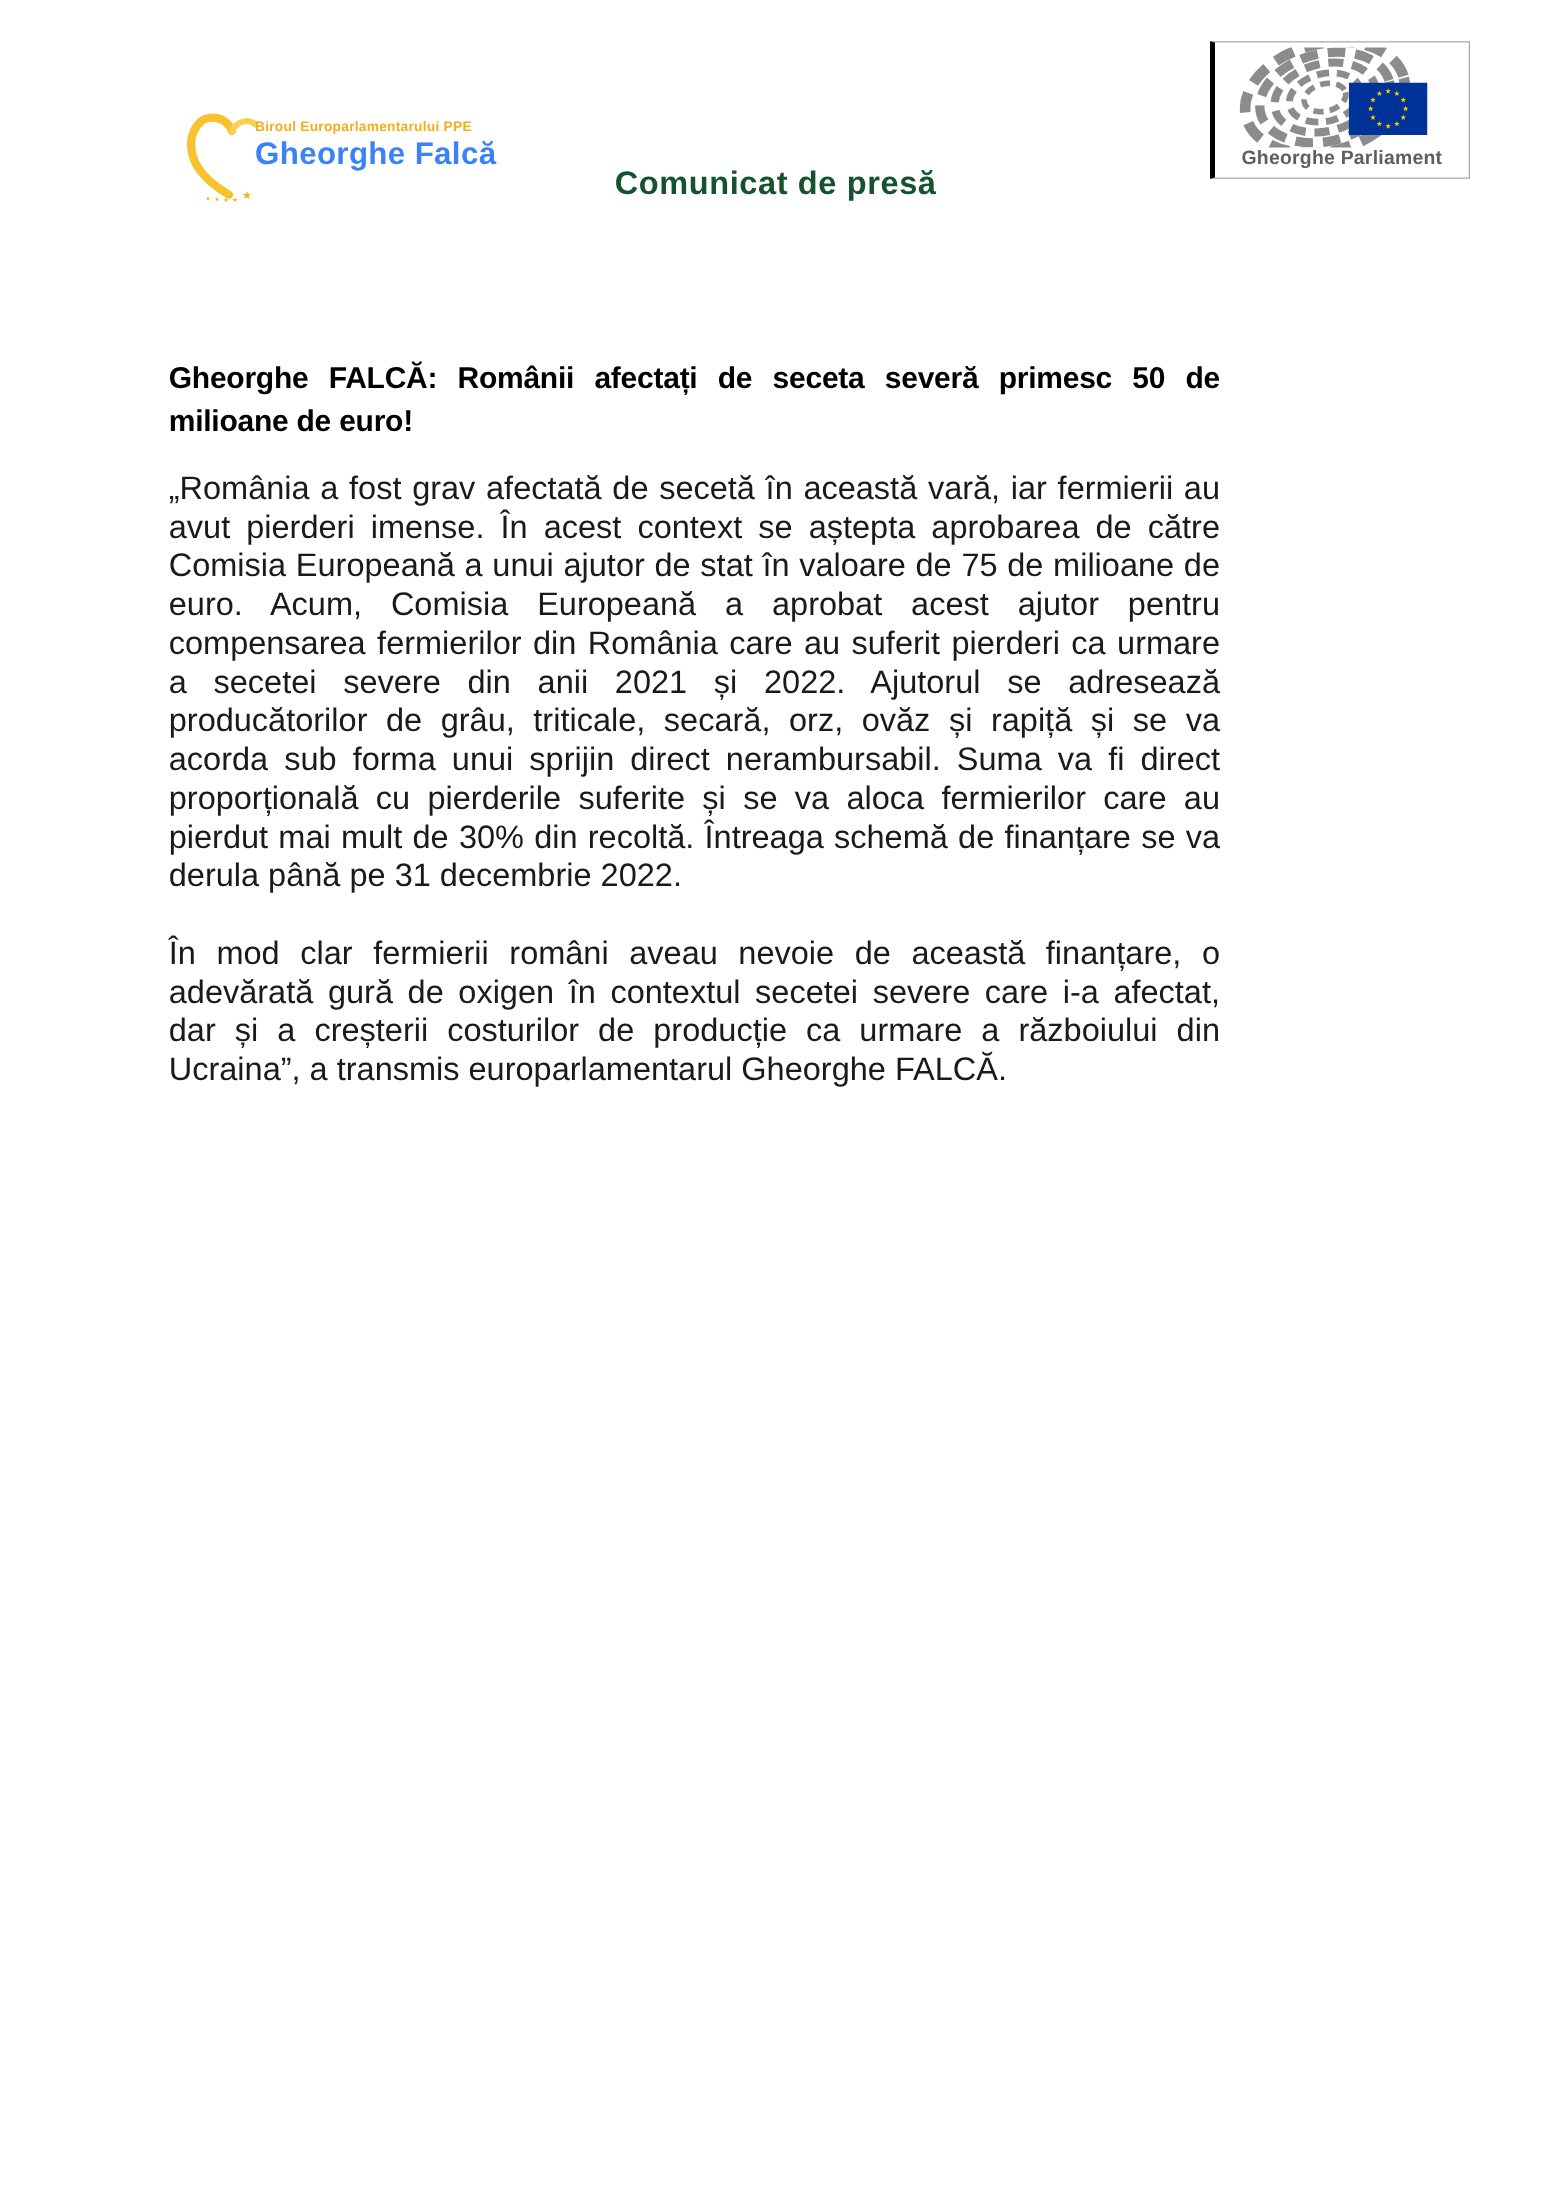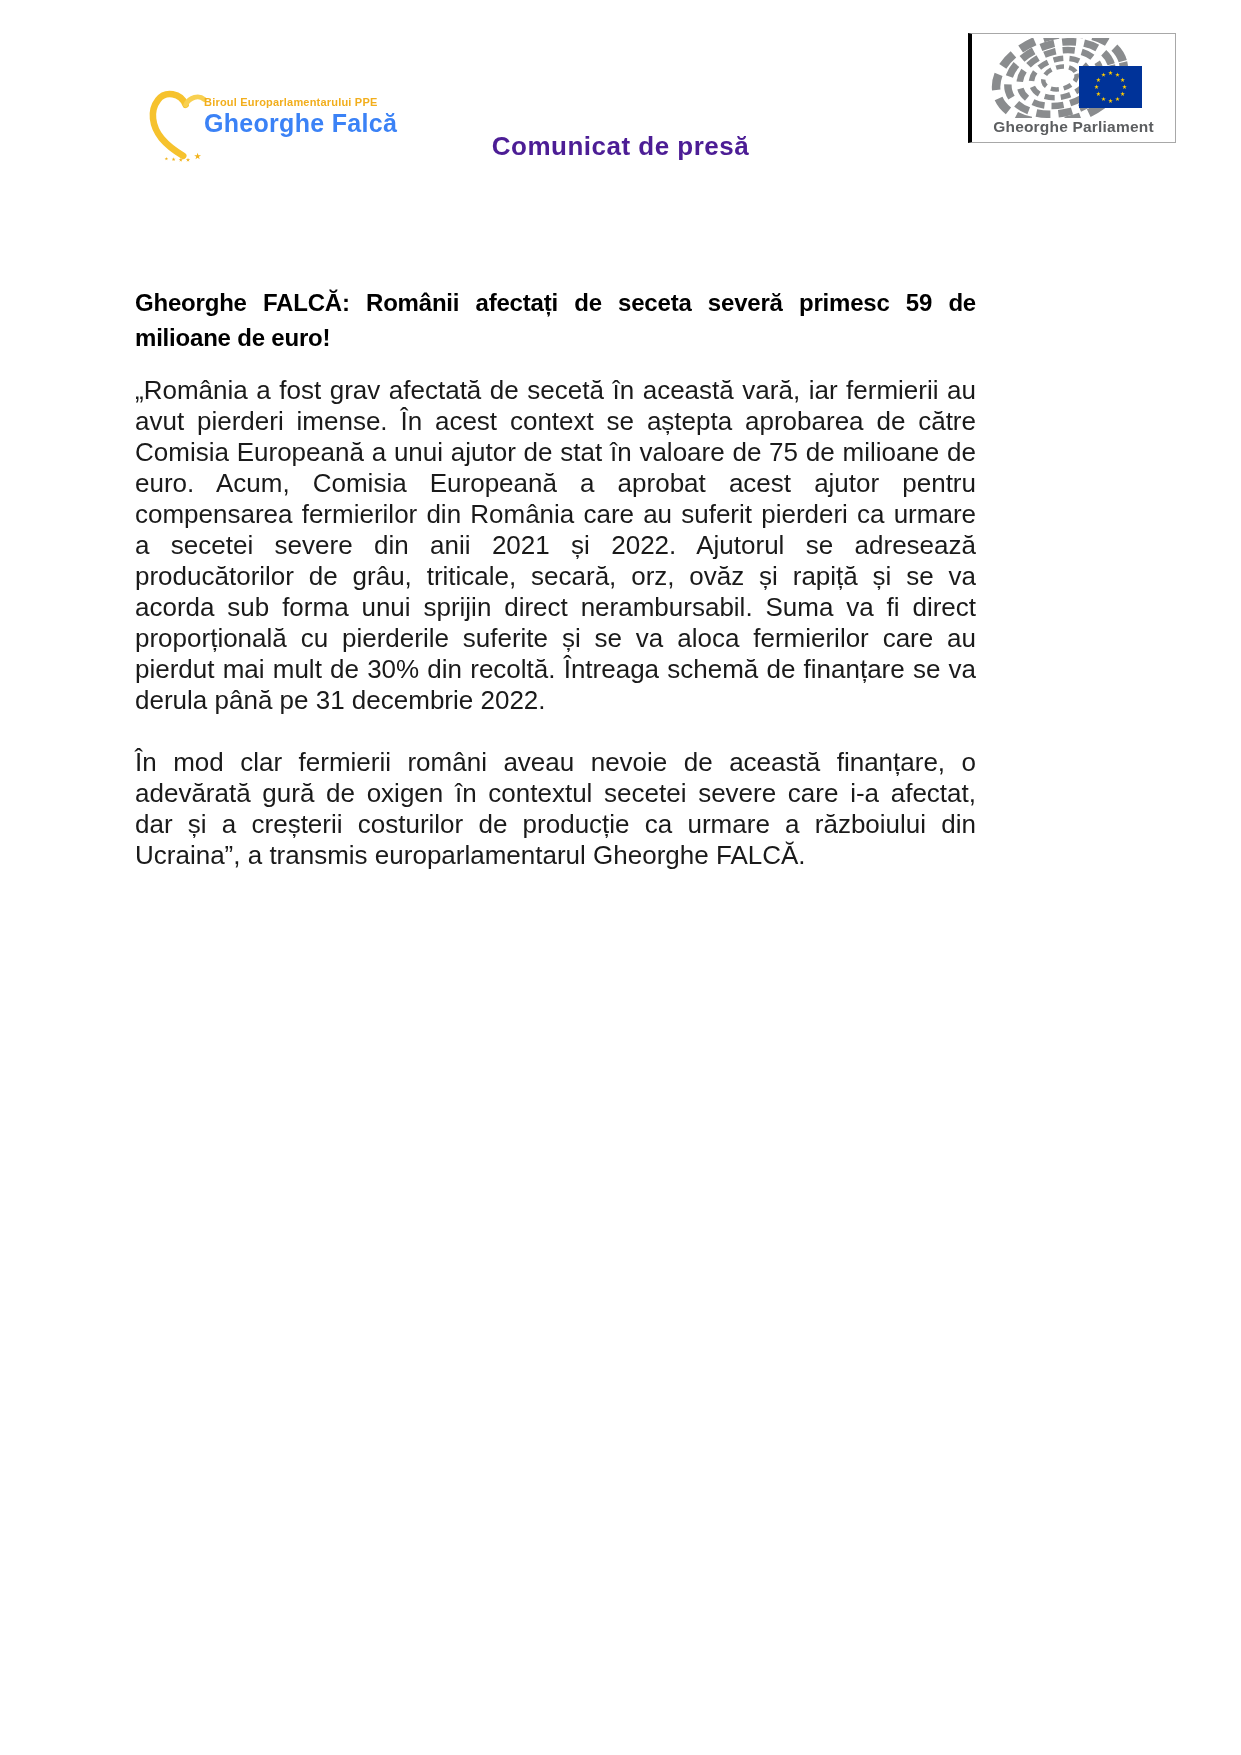"Comunicat de presă" .press-heading { color: #4c1d95 -> #14532d }
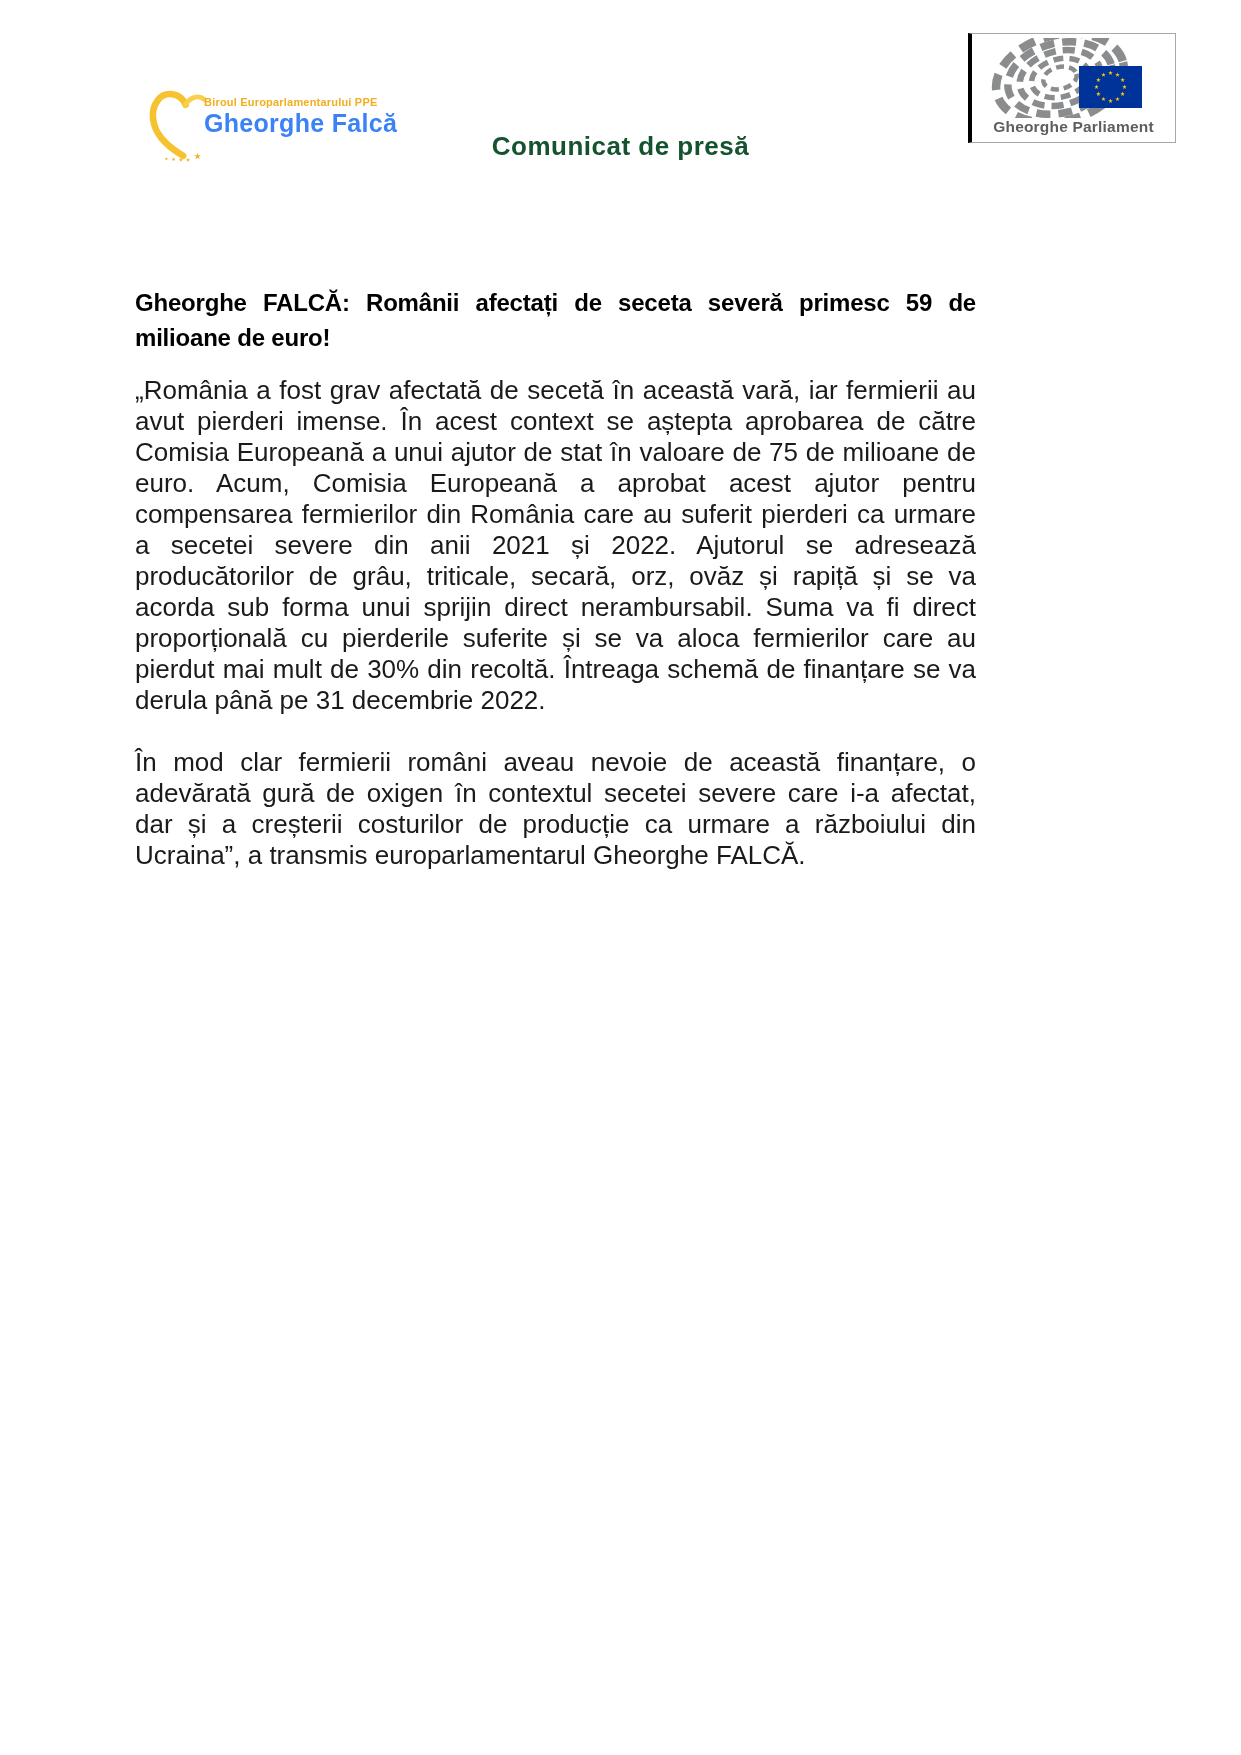"Gheorghe FALCĂ: Românii afectați de" h1.article-title { text: 59 -> 50 }
